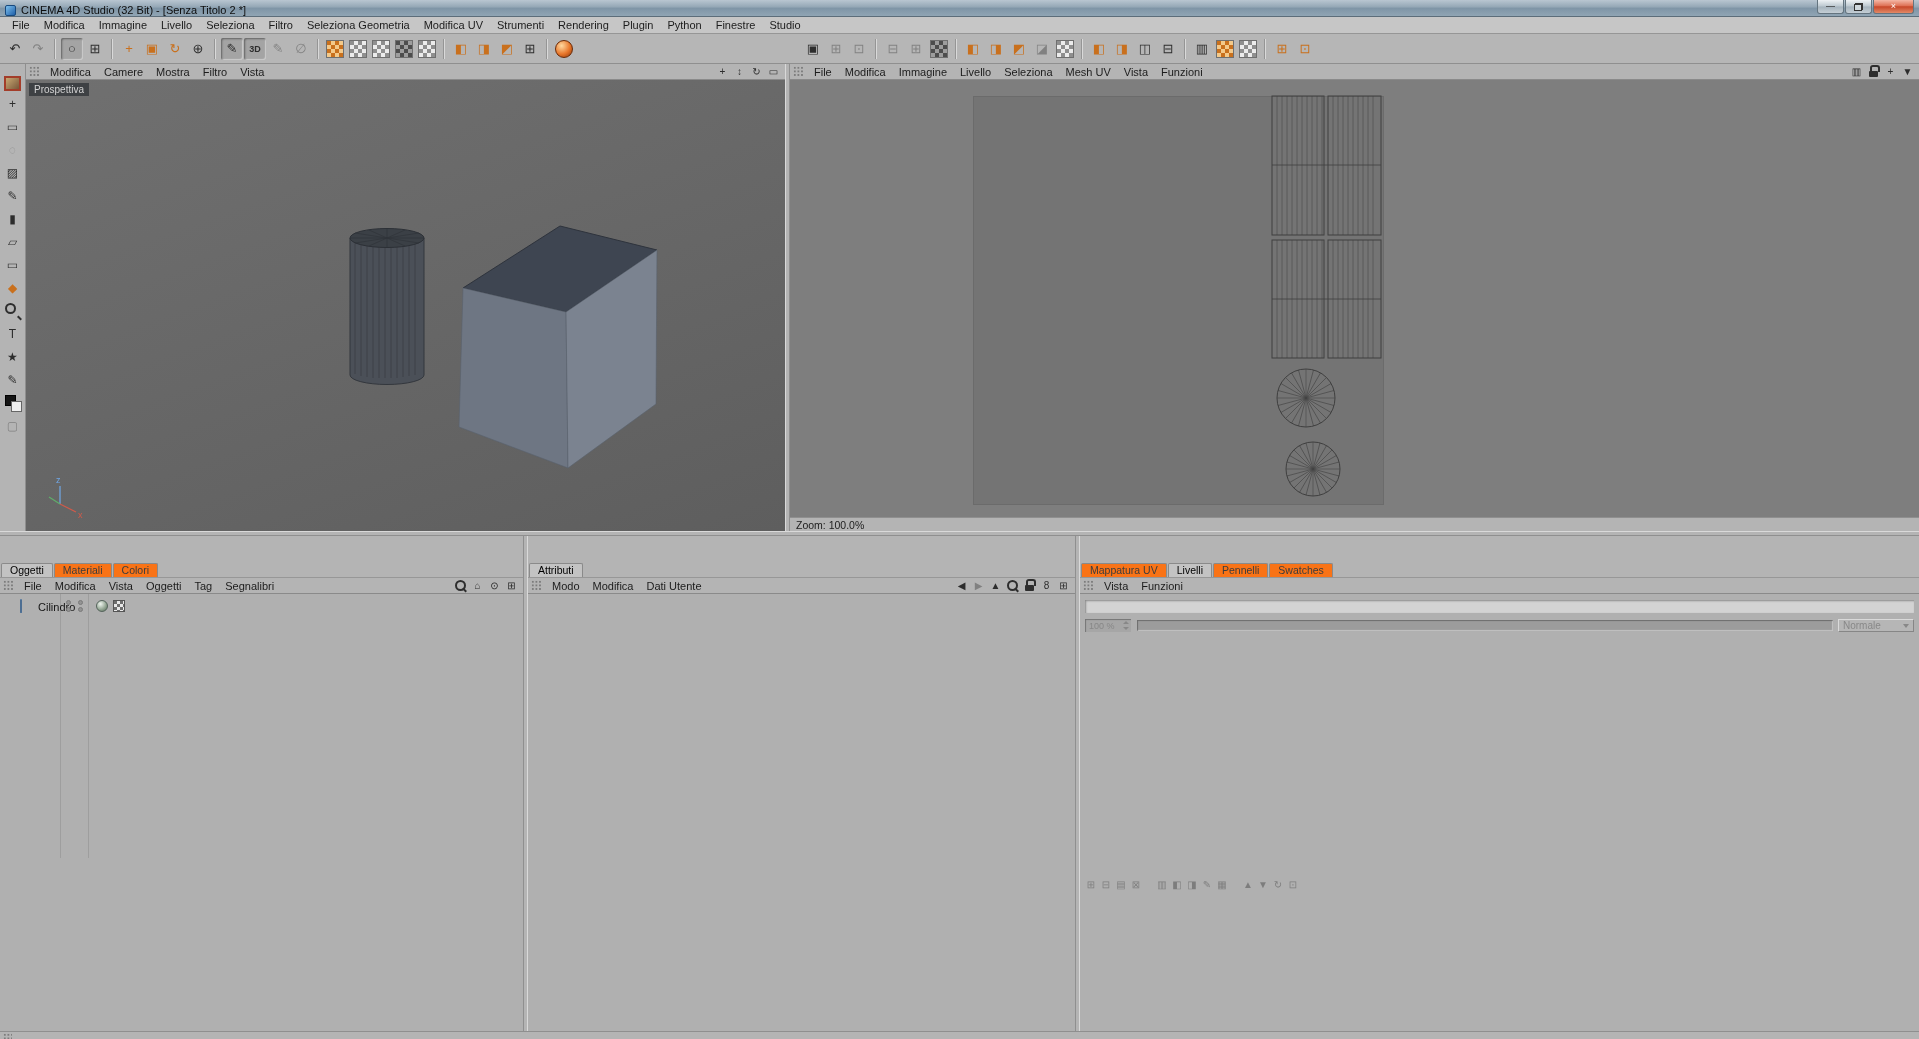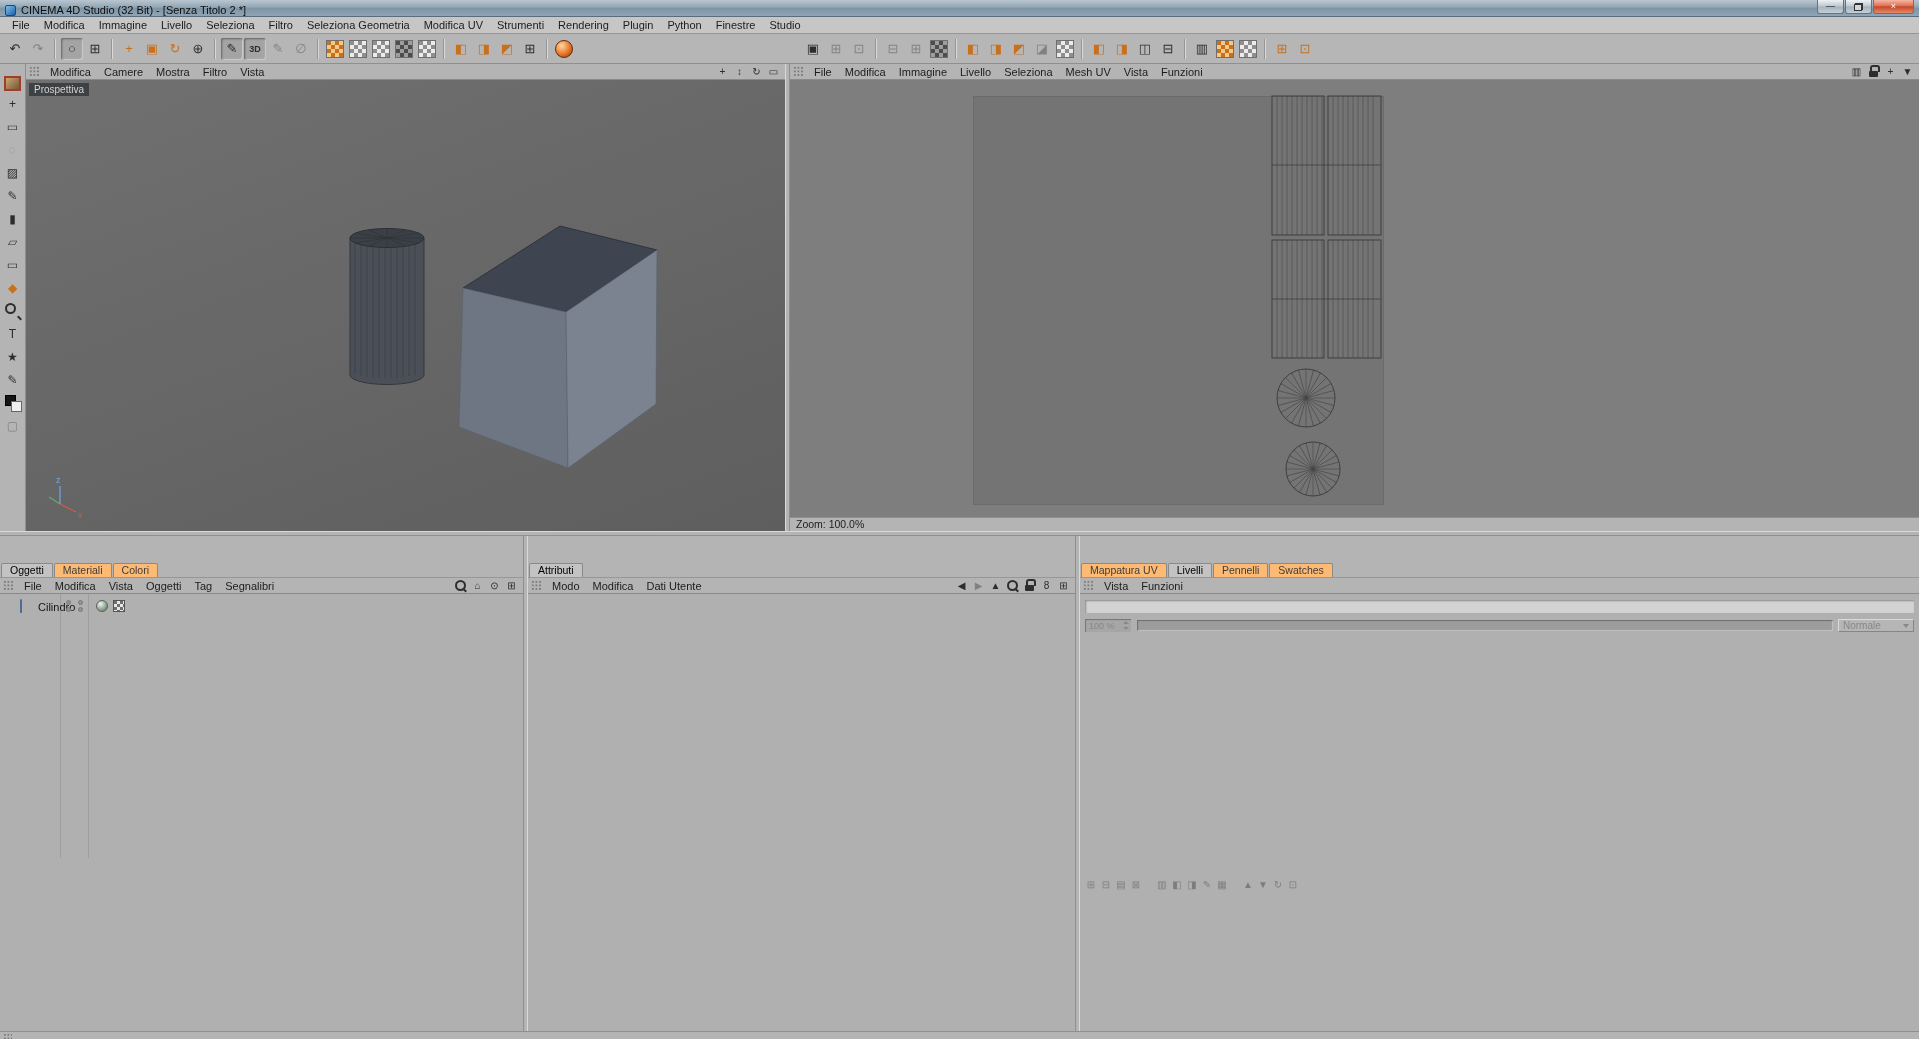"Zoom: 100.0%" .uv-zoombar { align-items: none -> center }
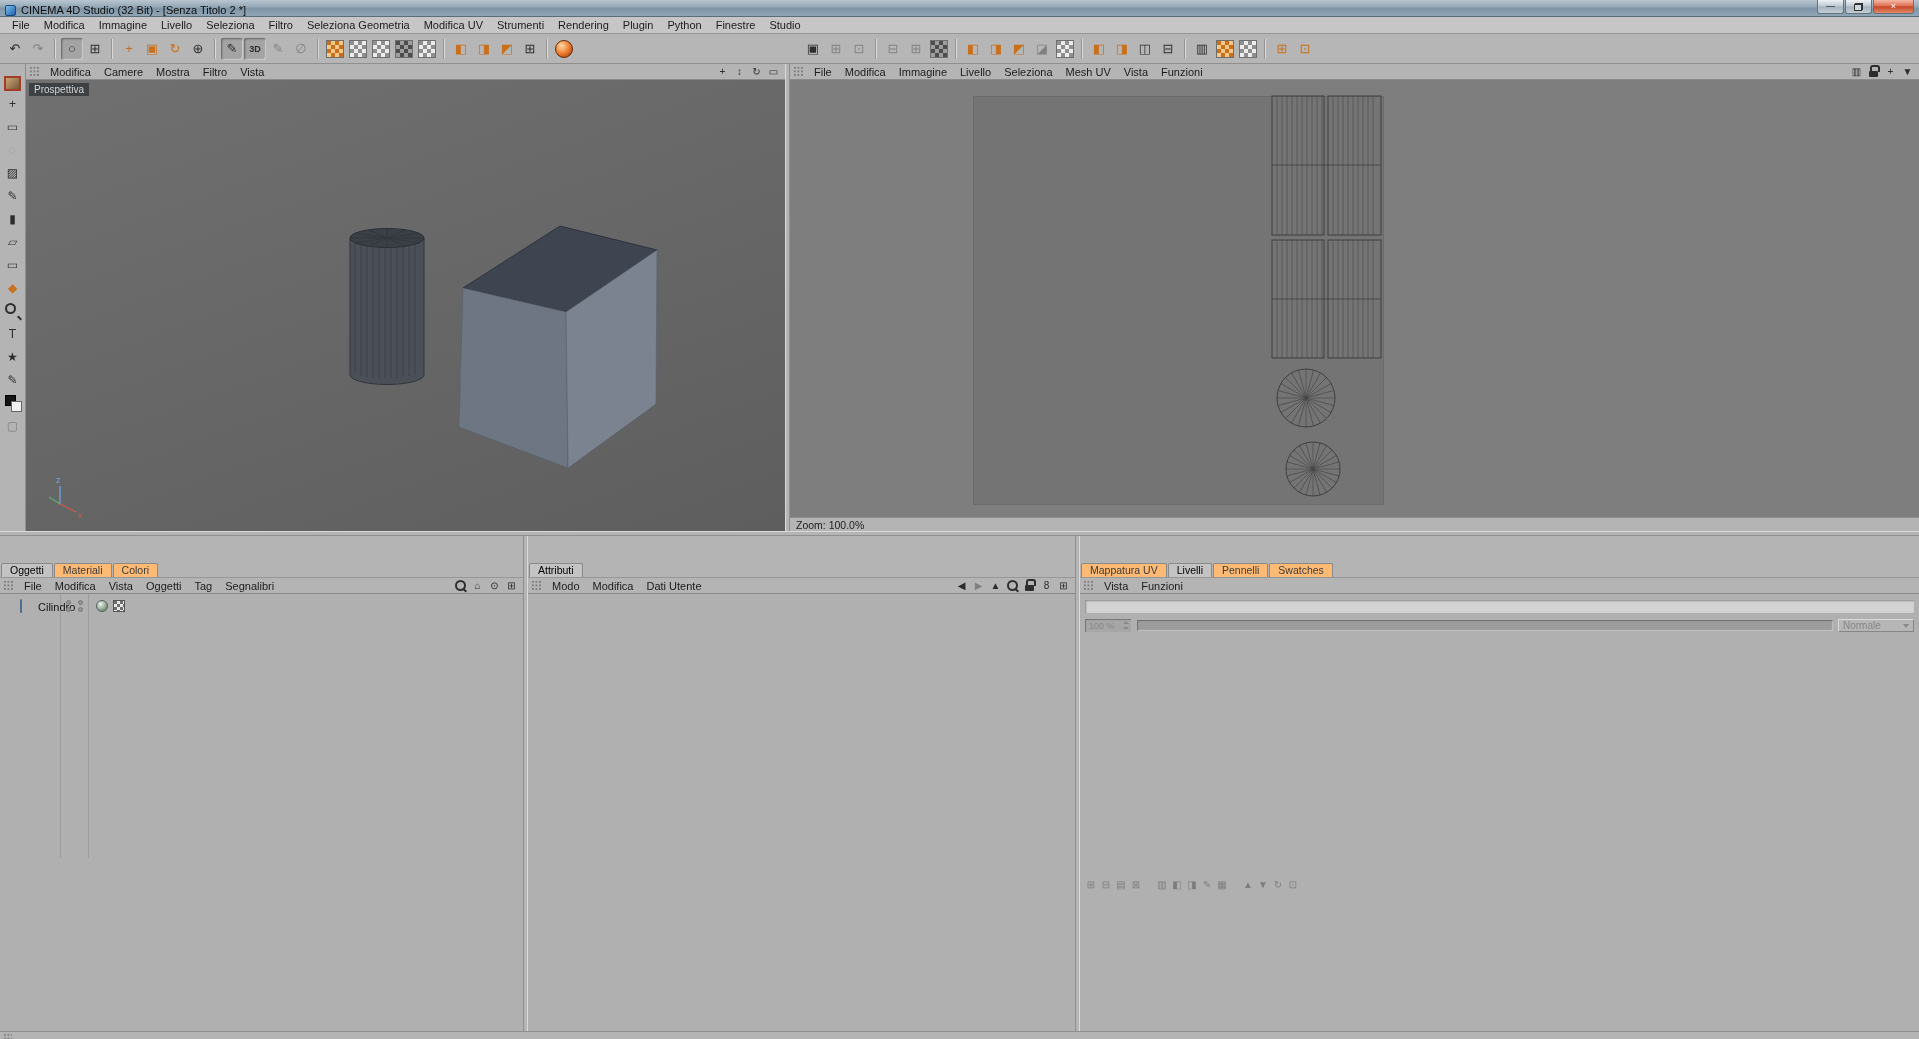"Materiali" .tab { background: #fdba74 -> #f97316 }
